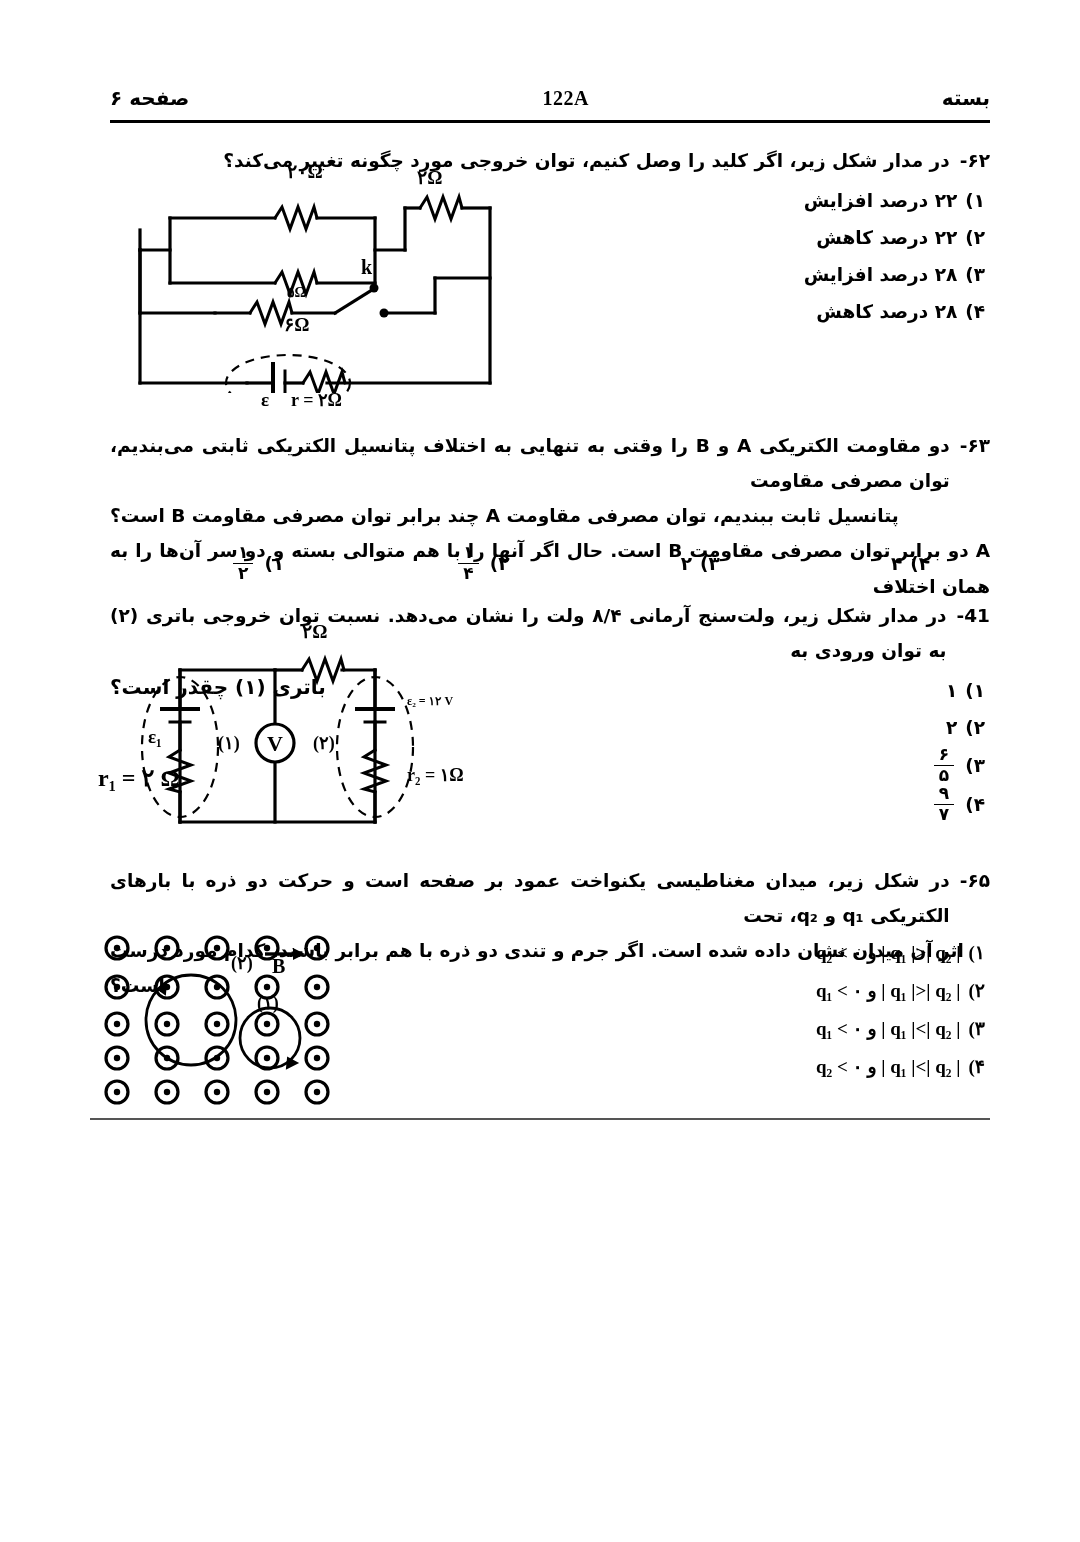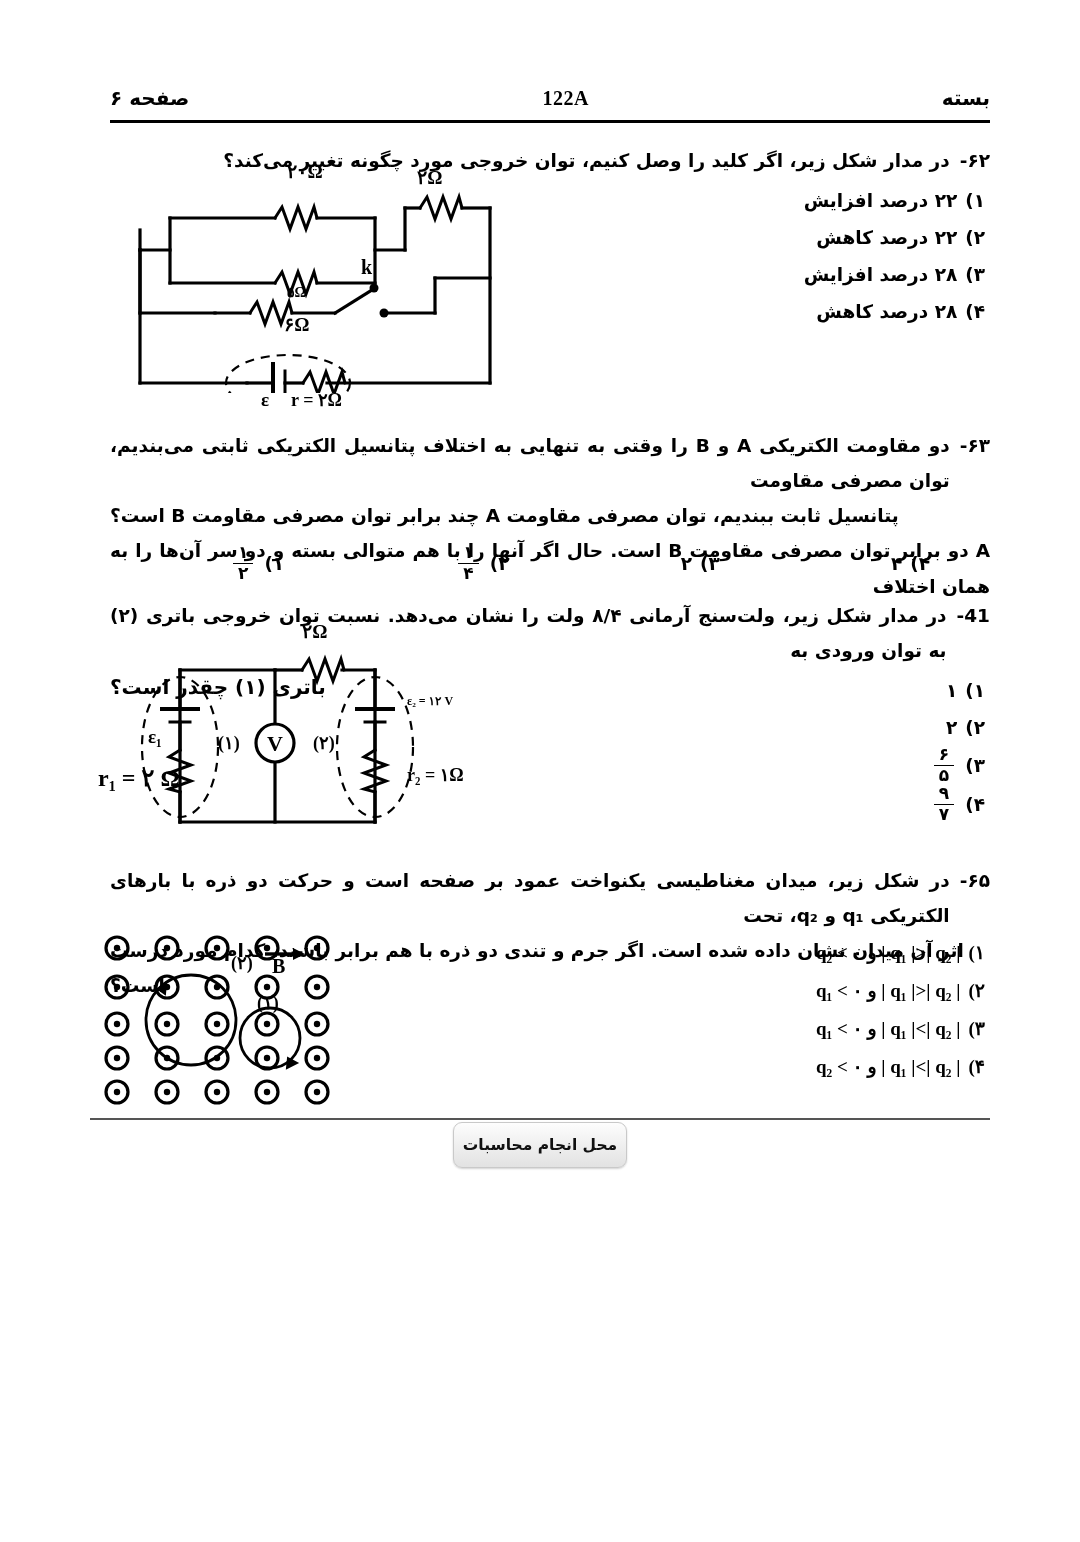"محل انجام محاسبات" div.calc-box { html: <div> <span>محل انجام محاسبات</span> </div> -> none }
